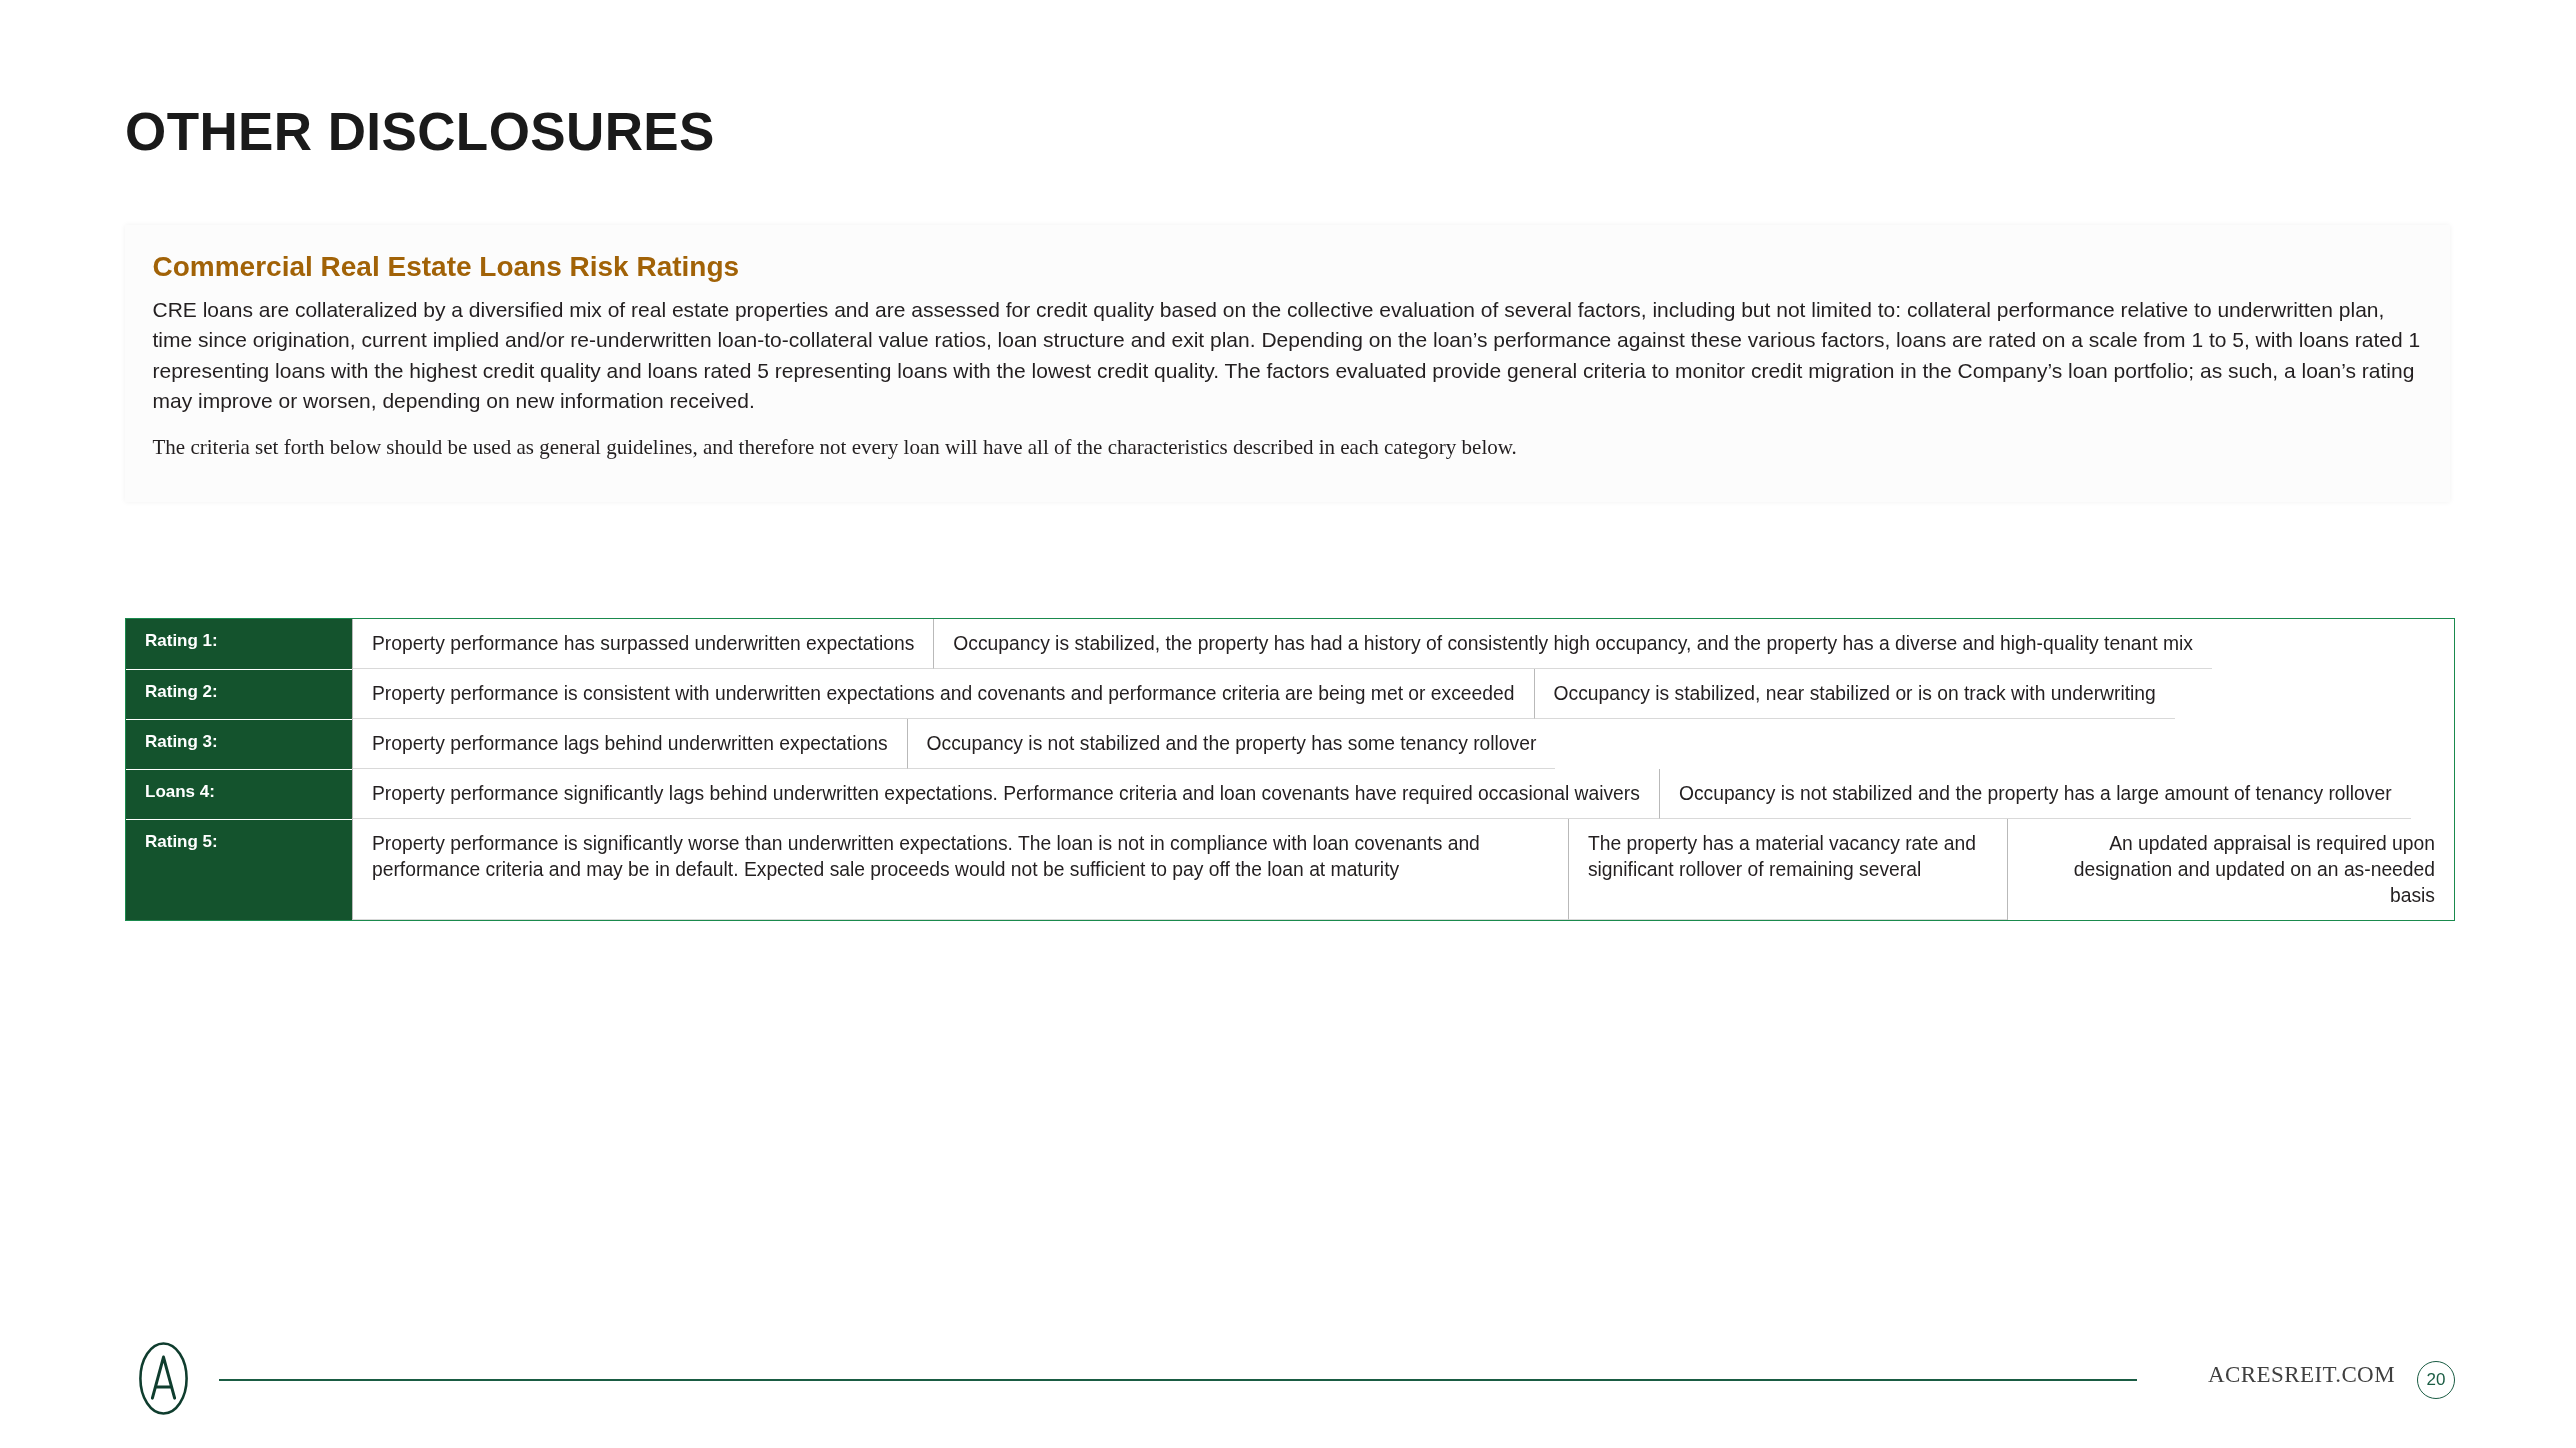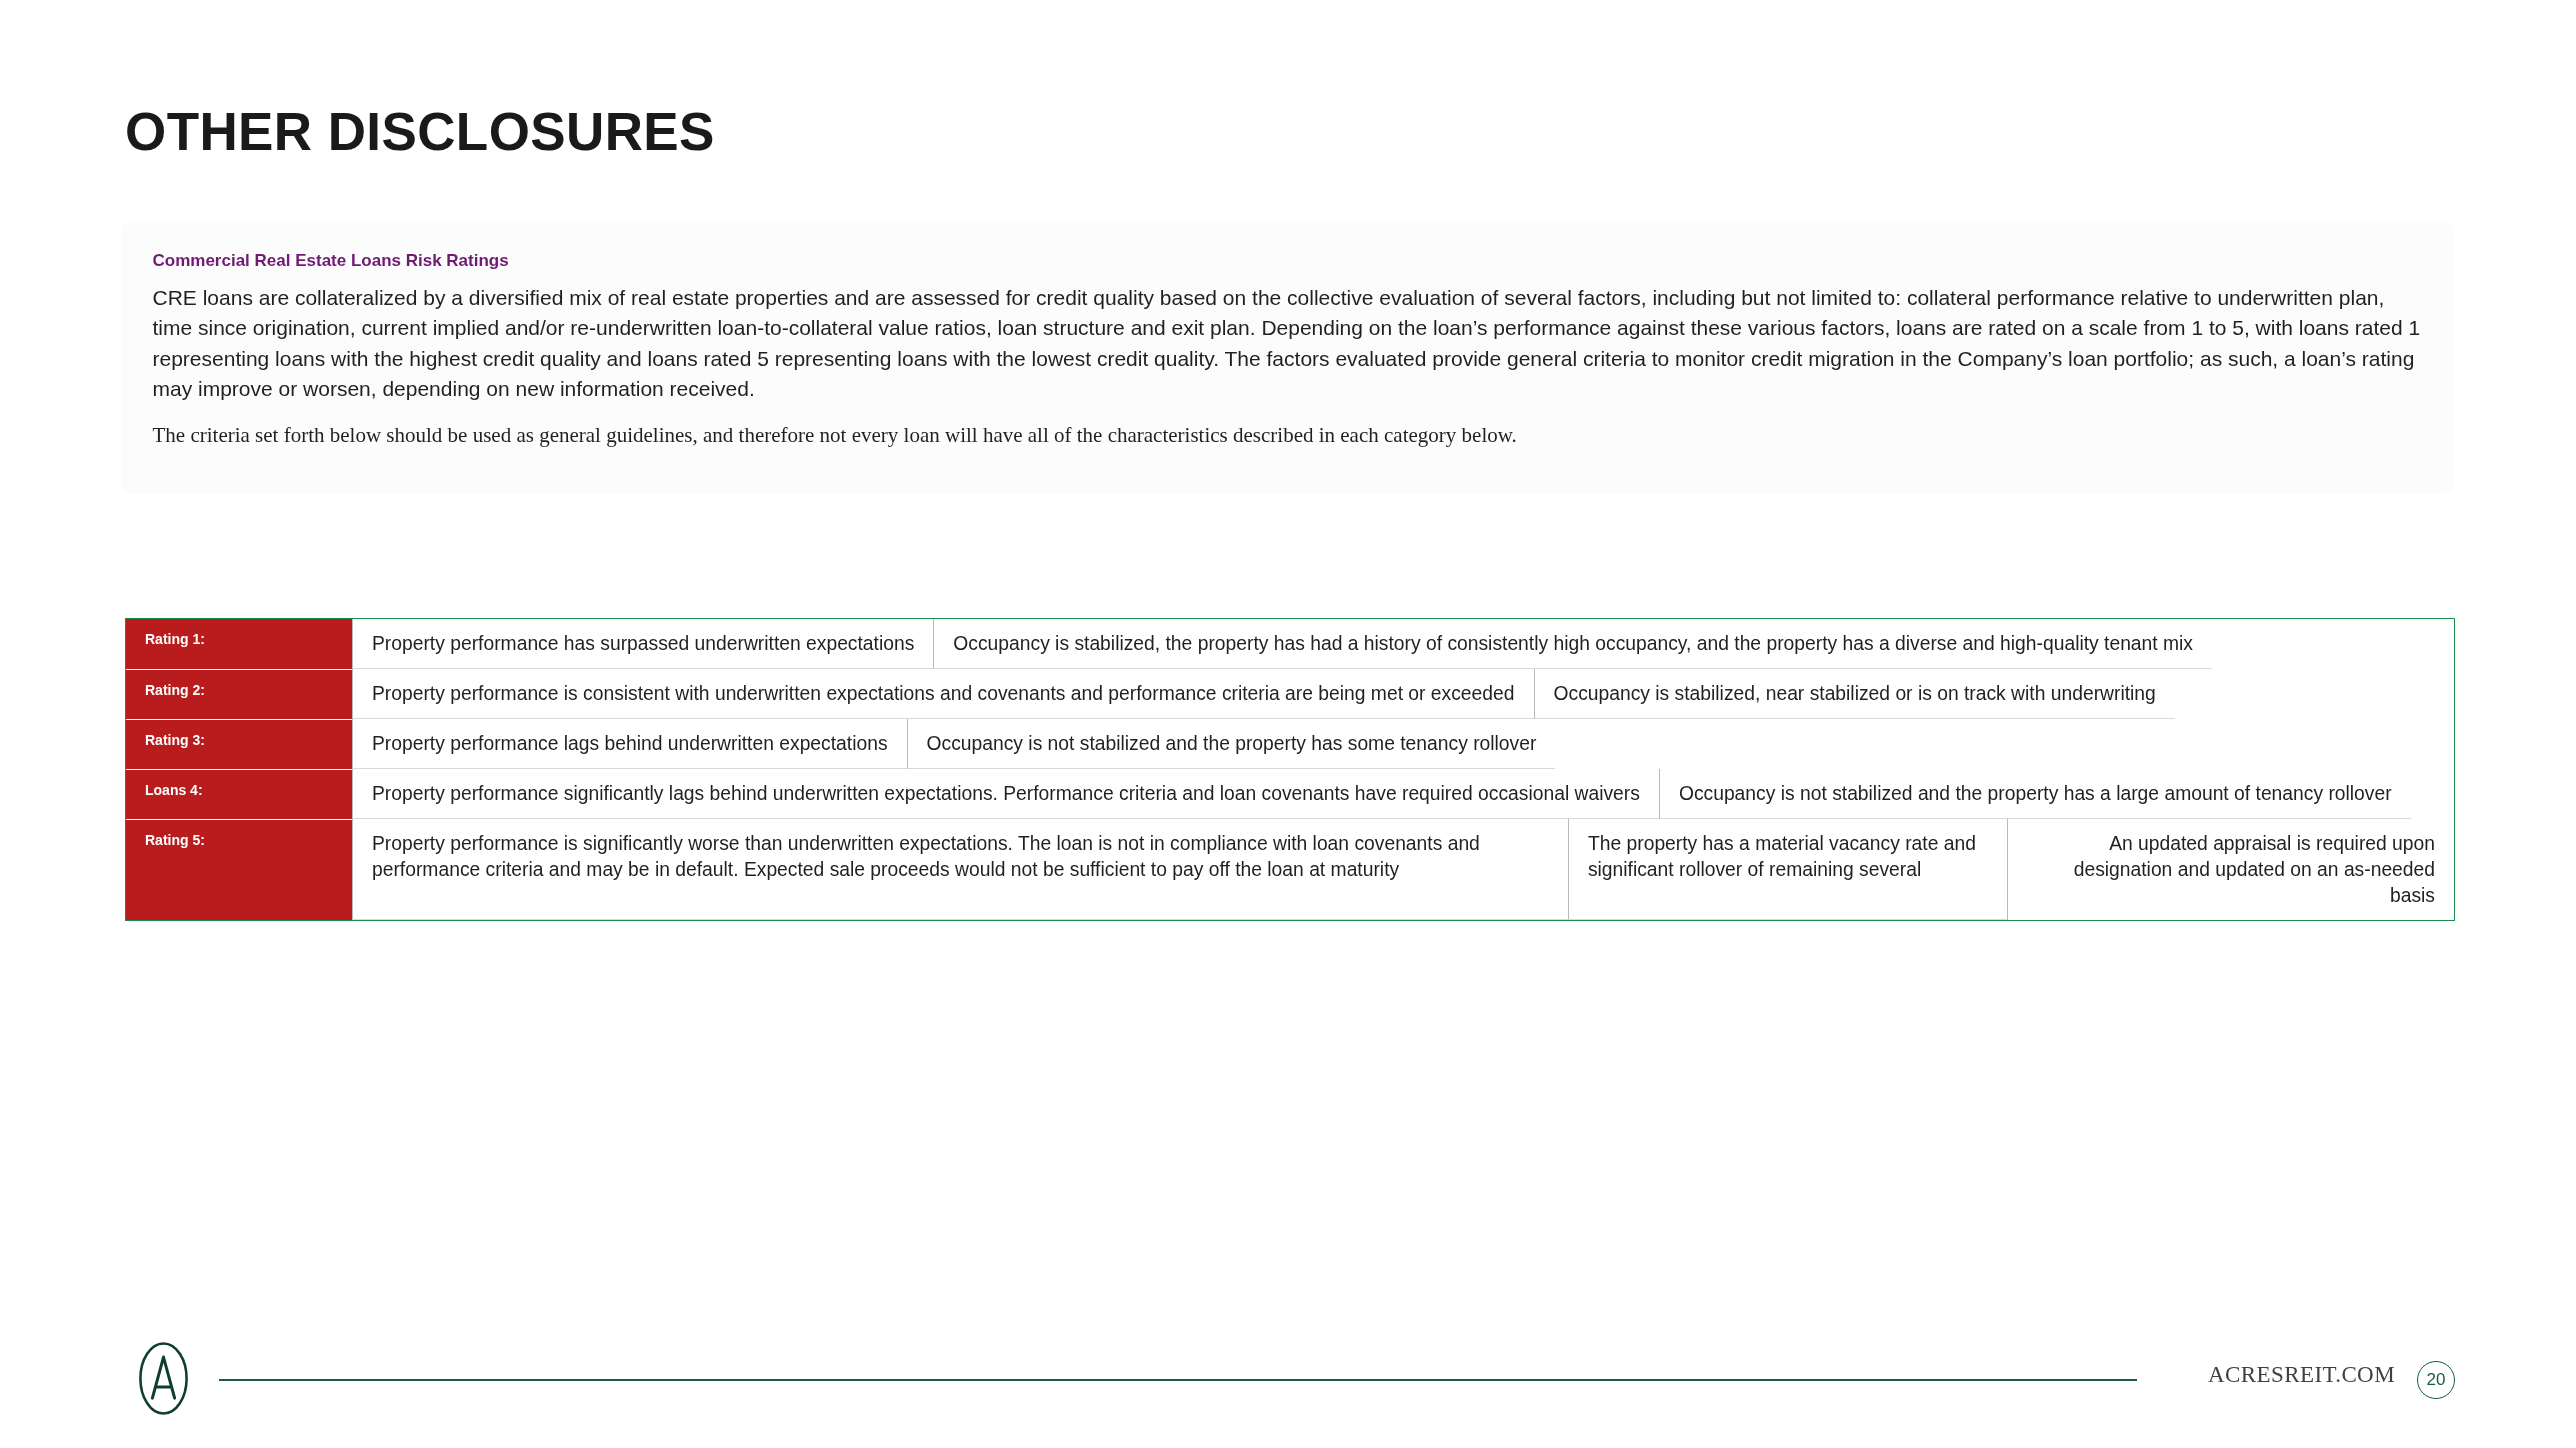"Commercial Real Estate Loans Risk" .intro-heading { color: #701a75 -> #a16207; font-size: 17px -> 28px }
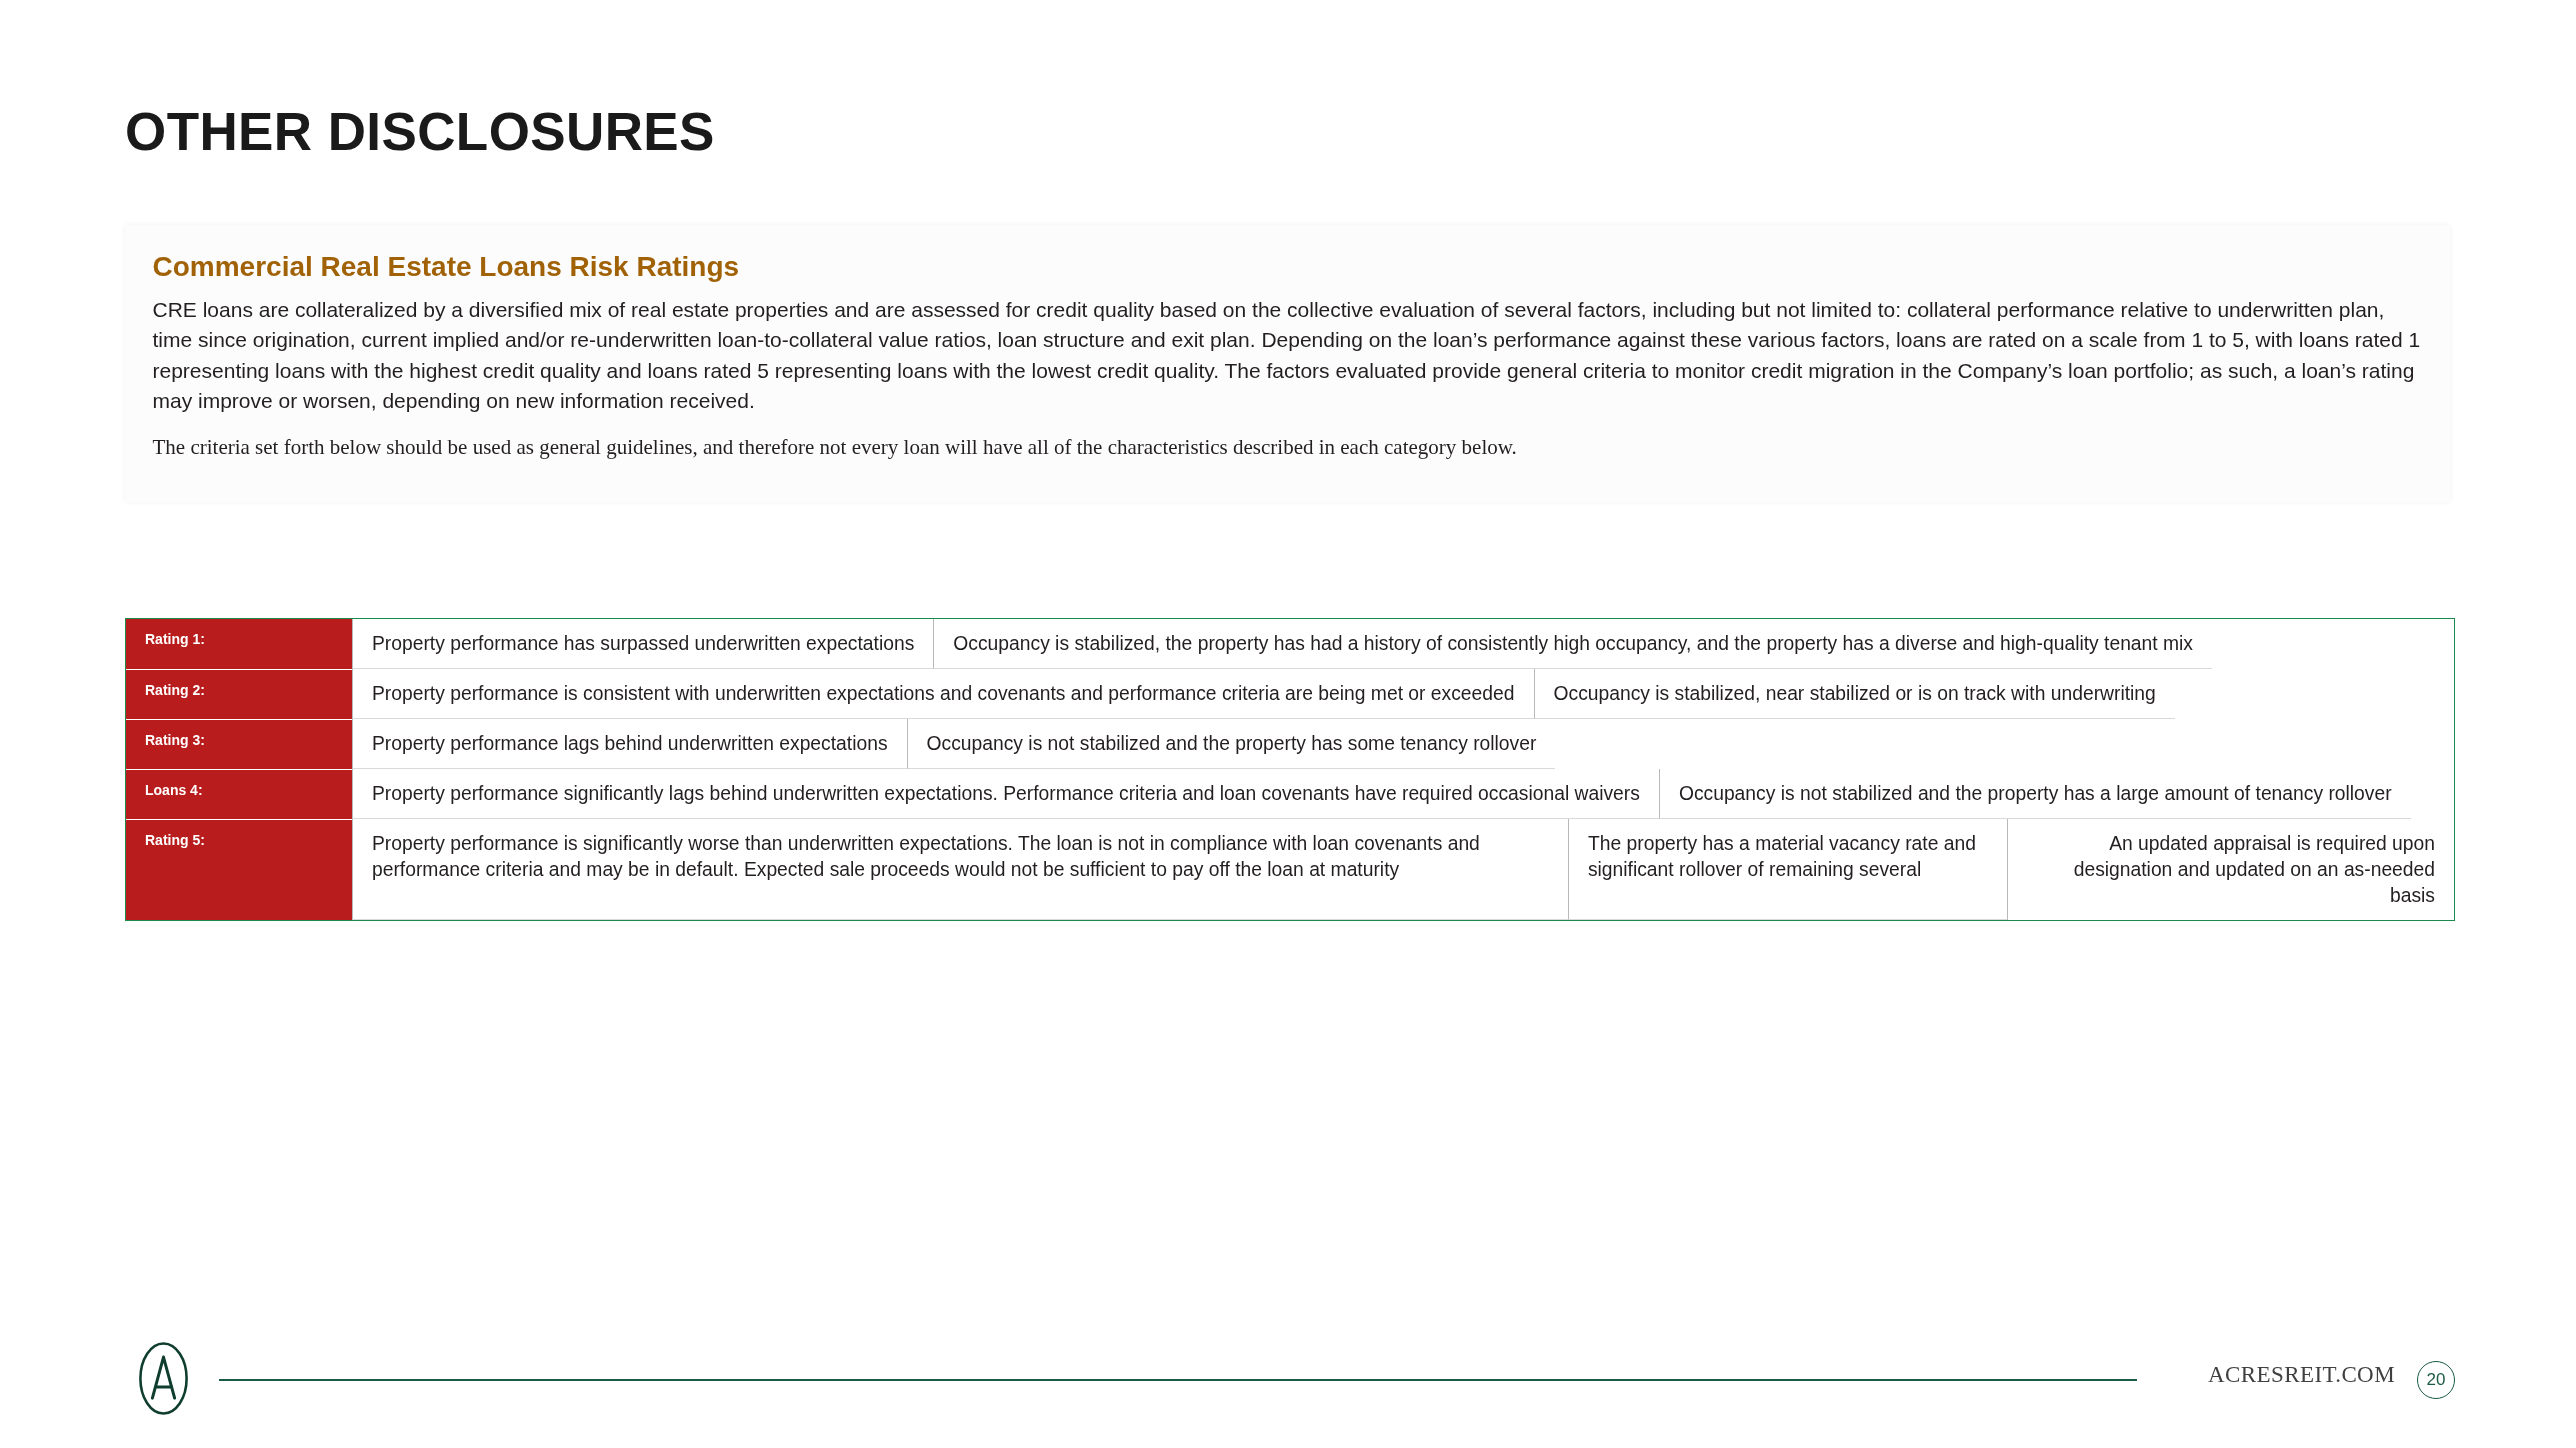"Rating 1:" .rating-label-cell { background: #b91c1c -> #14532d; font-size: 14px -> 17px }
